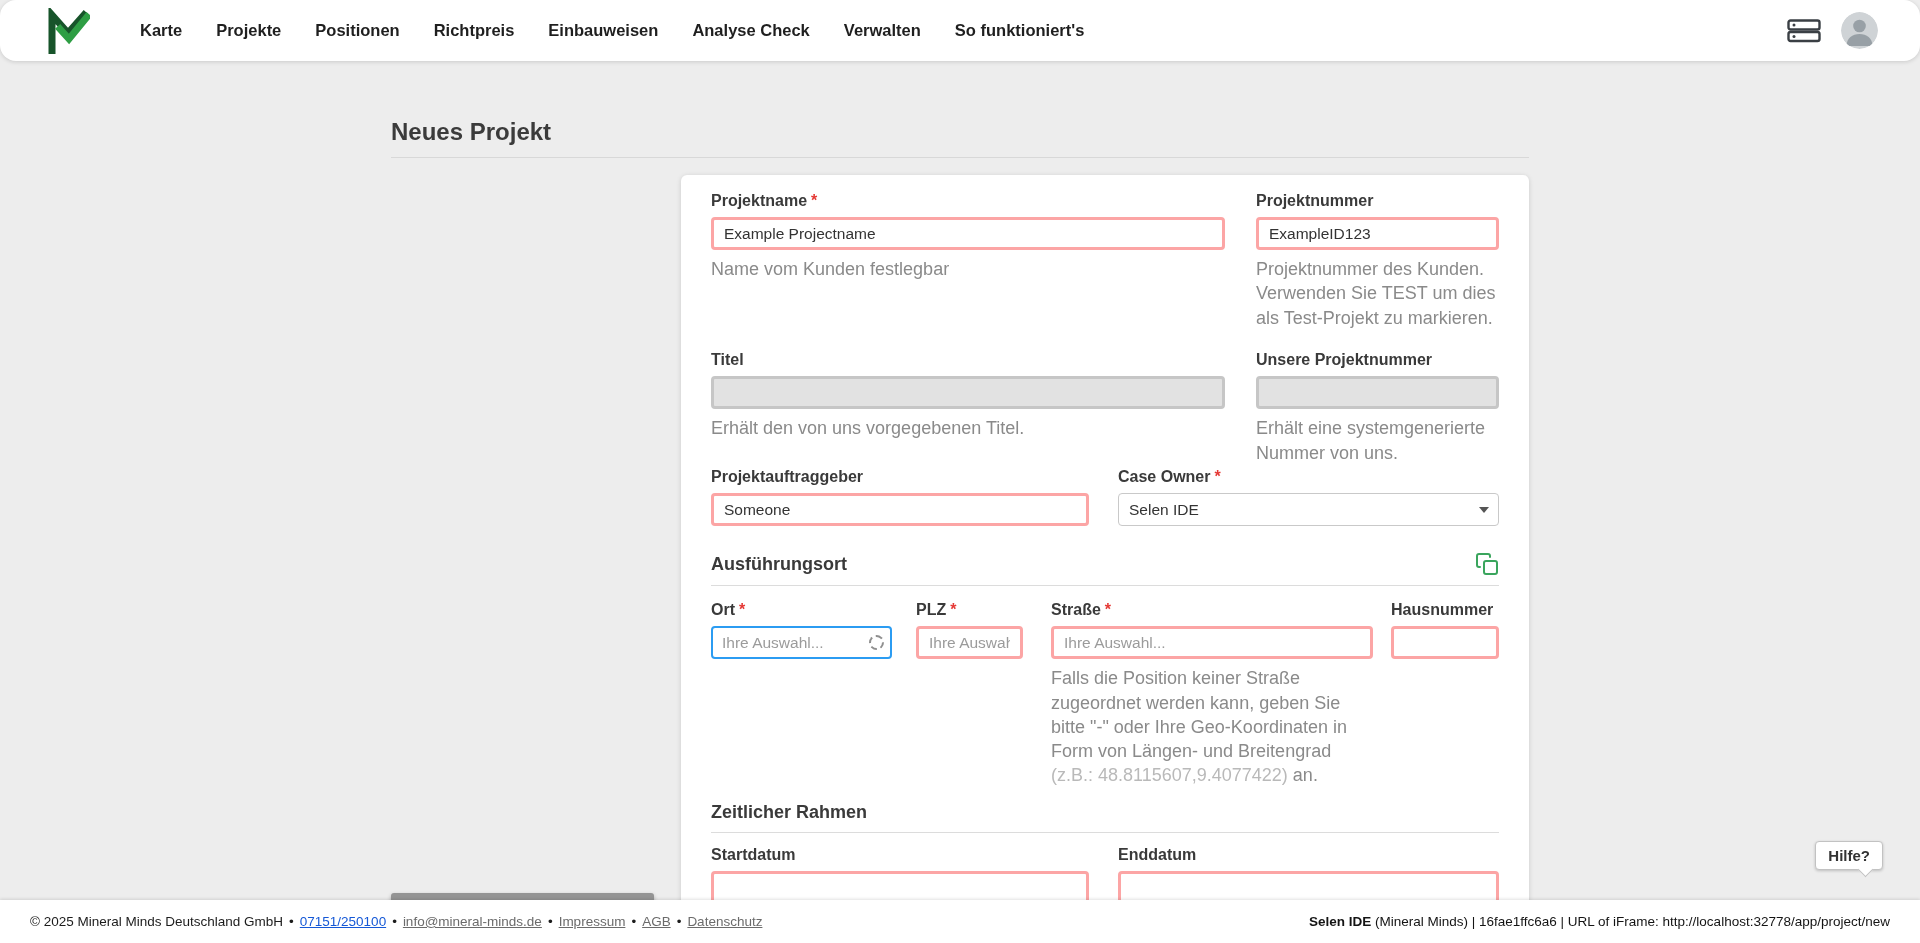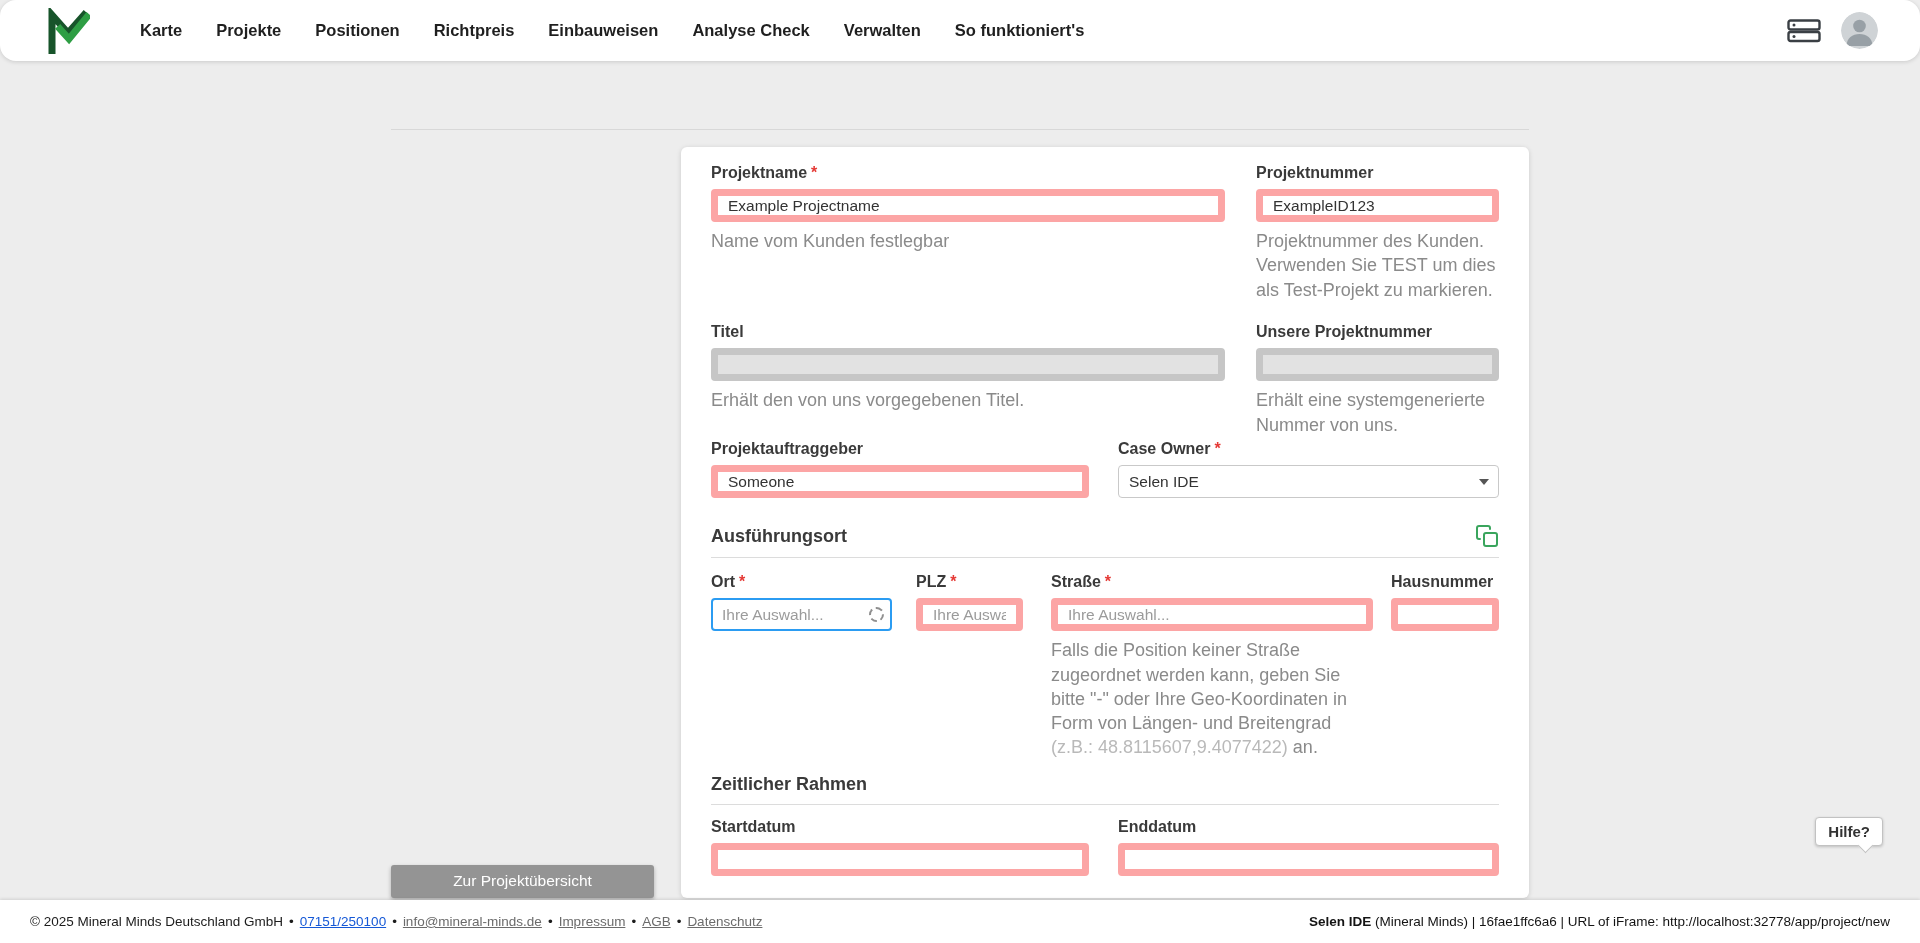"Neues Projekt" h1.page-title { html: none -> <h1>Neues Projekt</h1> }
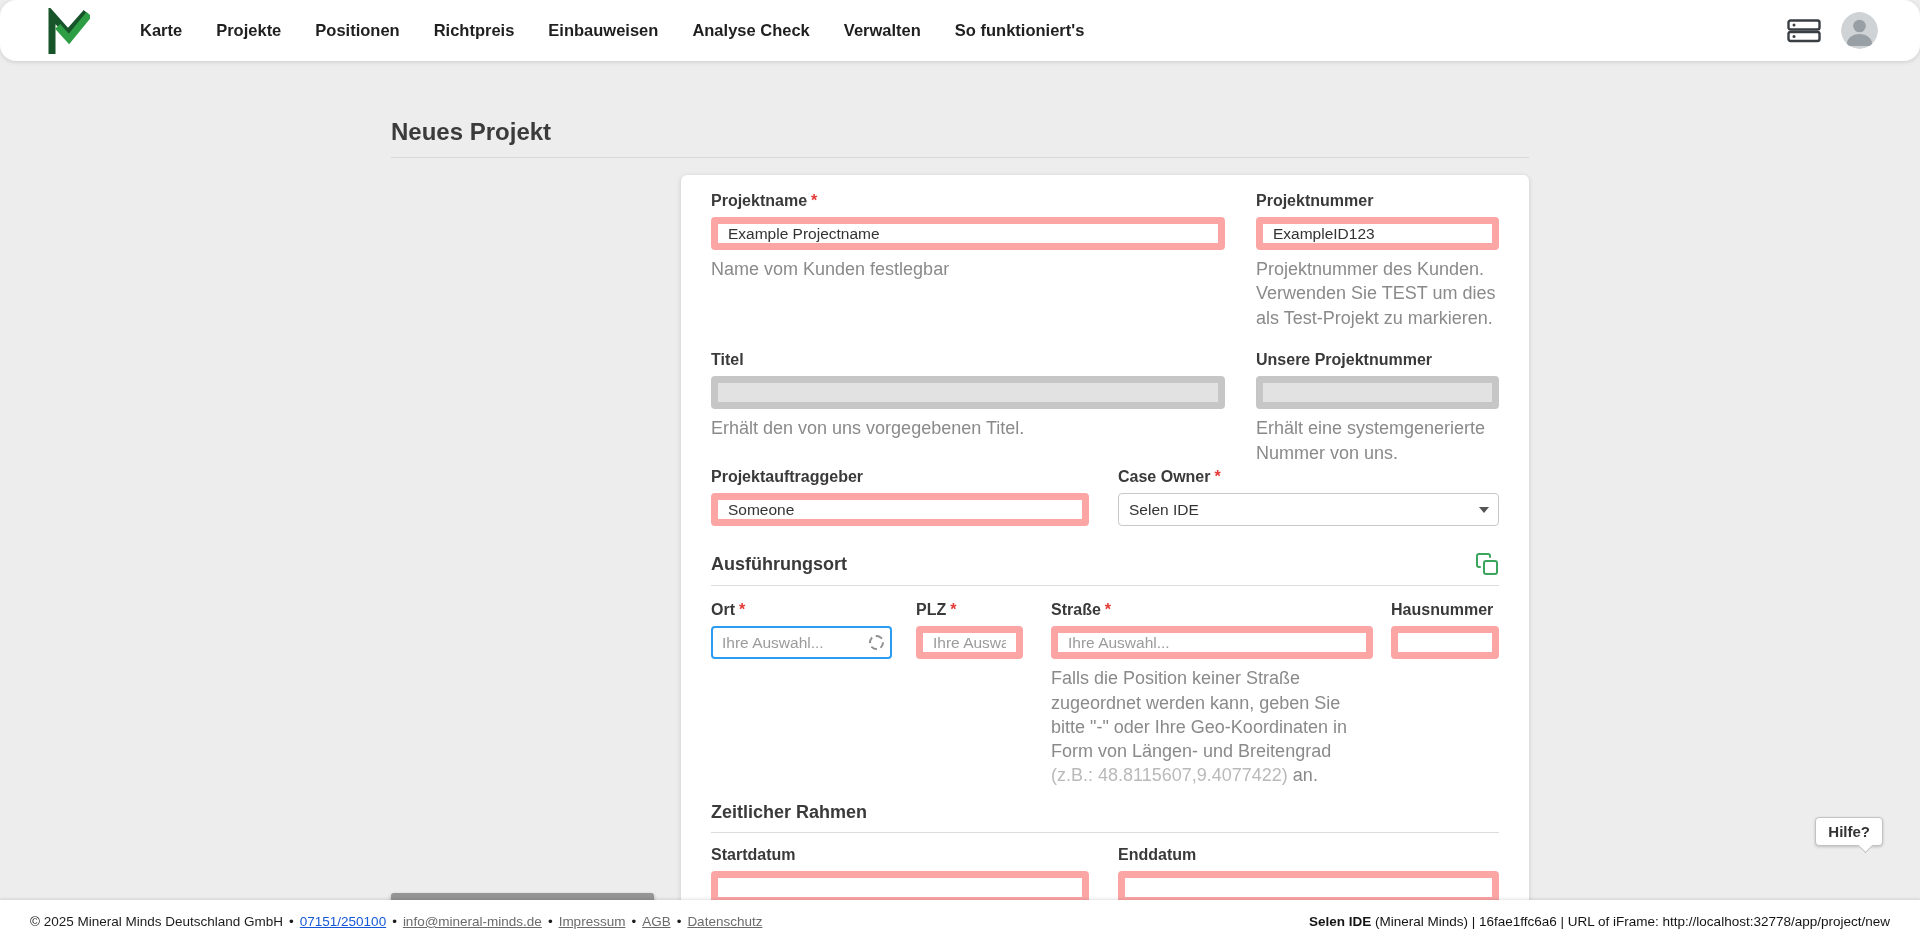"Example Projectname" .text-input { border: 7px solid #fca5a5 -> 3px solid #fca5a5 }
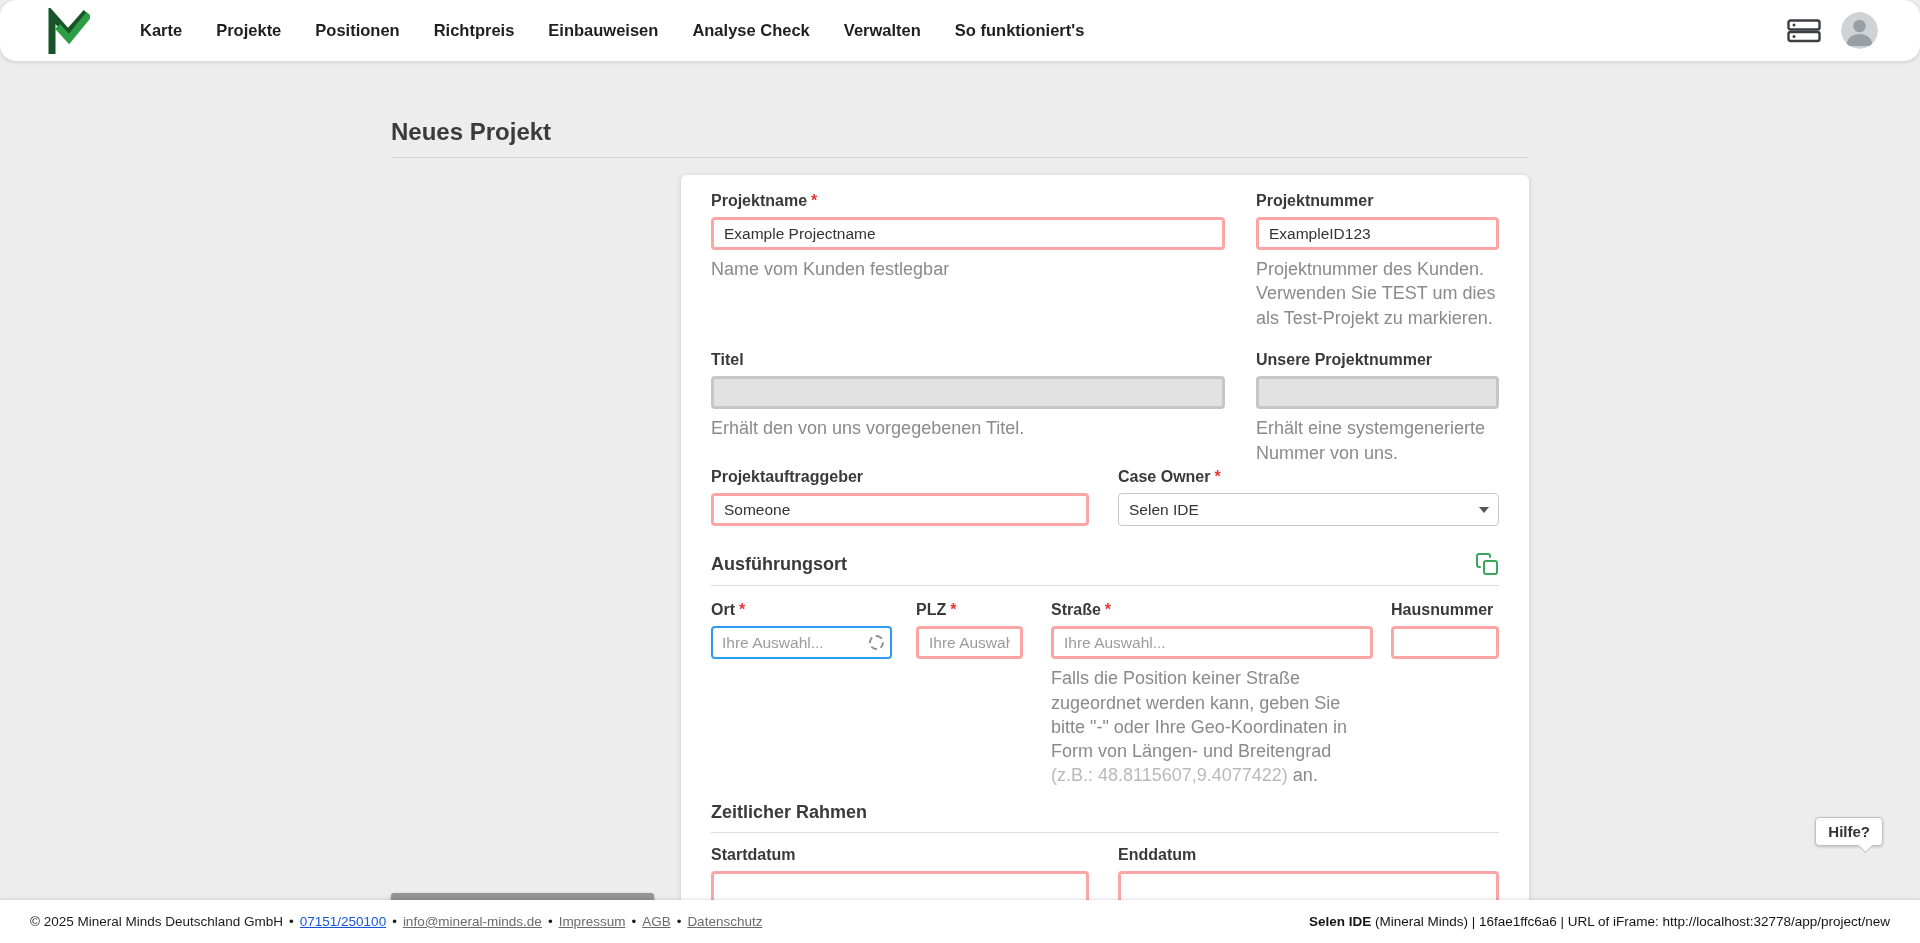"Hilfe?" .help-btn { bottom: 97px -> 73px }
